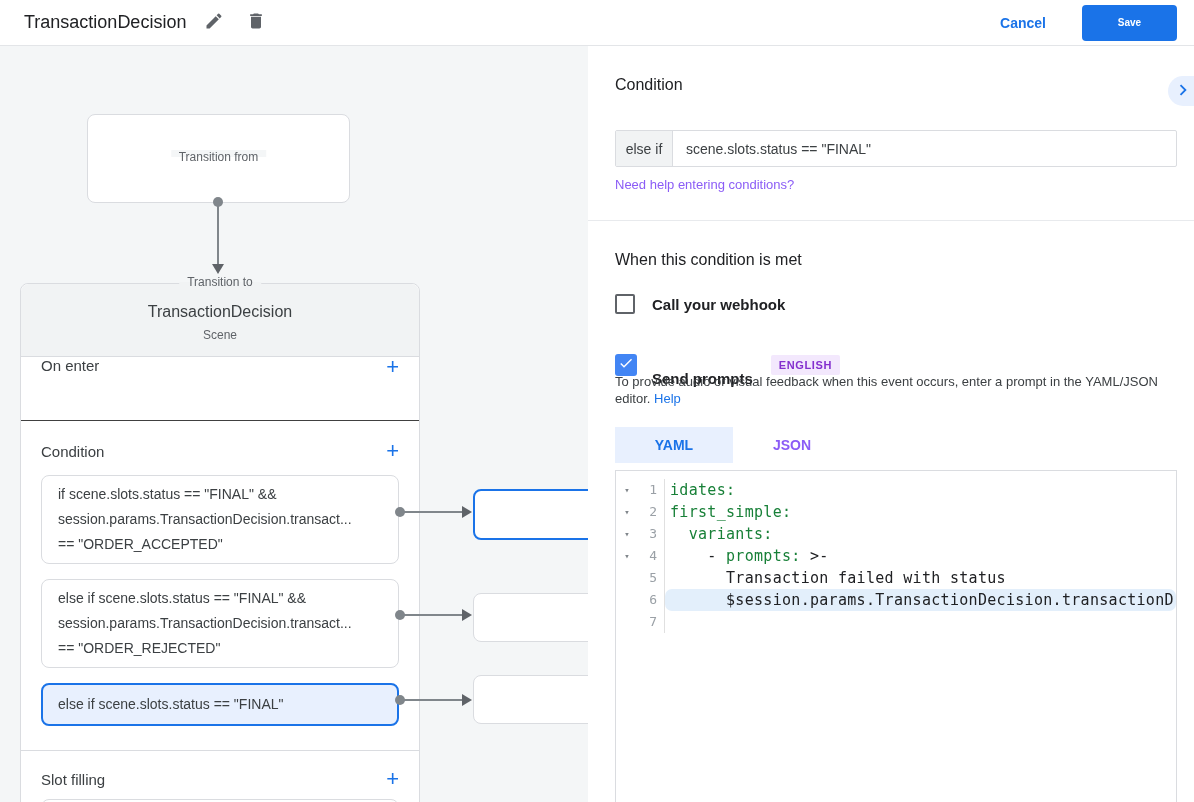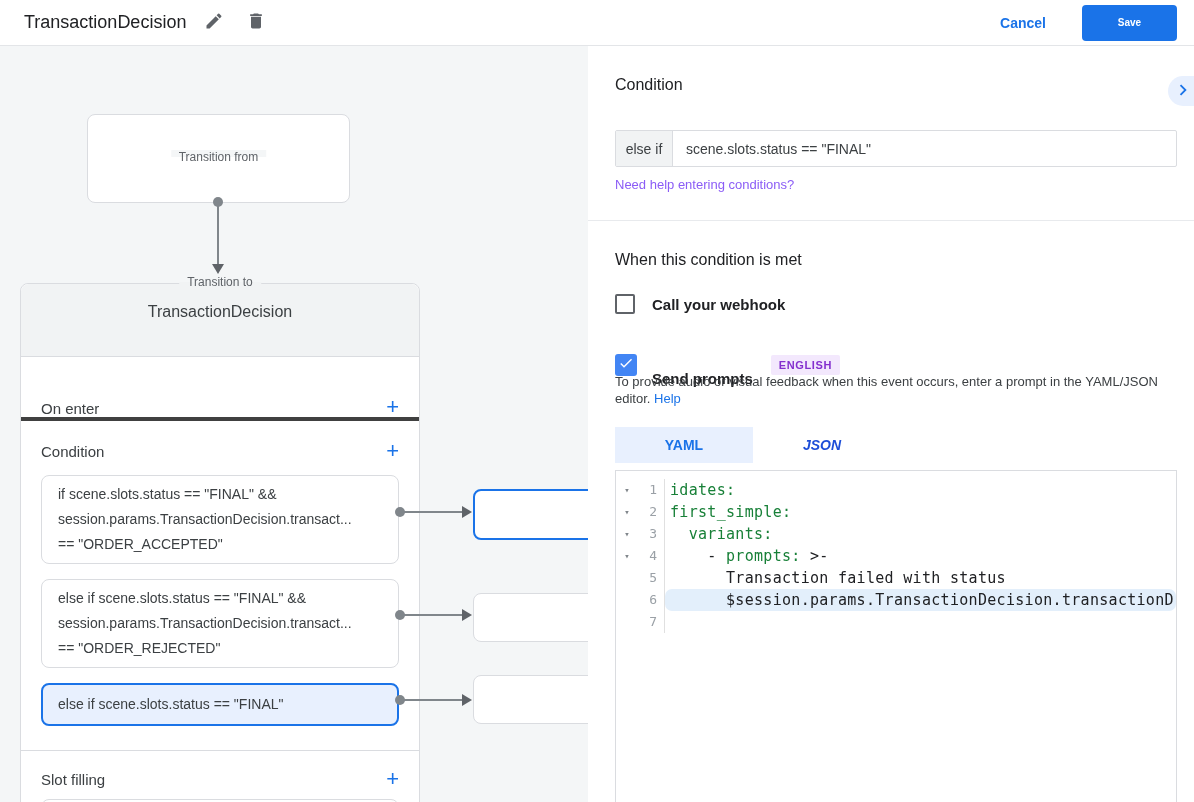"Scene" div.tto-subtitle { html: none -> <div>Scene</div> }
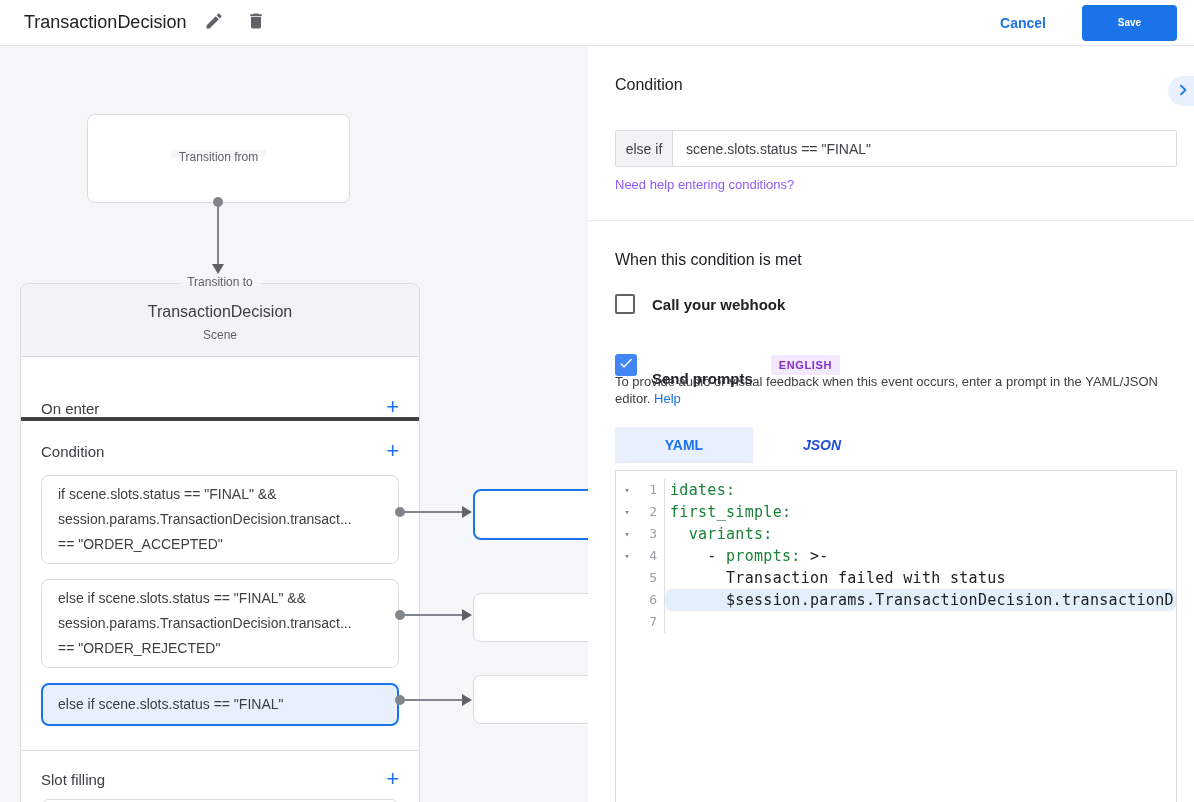"On enter" .row-onenter { align-items: flex-end -> flex-start; border-bottom: 4px solid #404040 -> 1px solid #404040 }
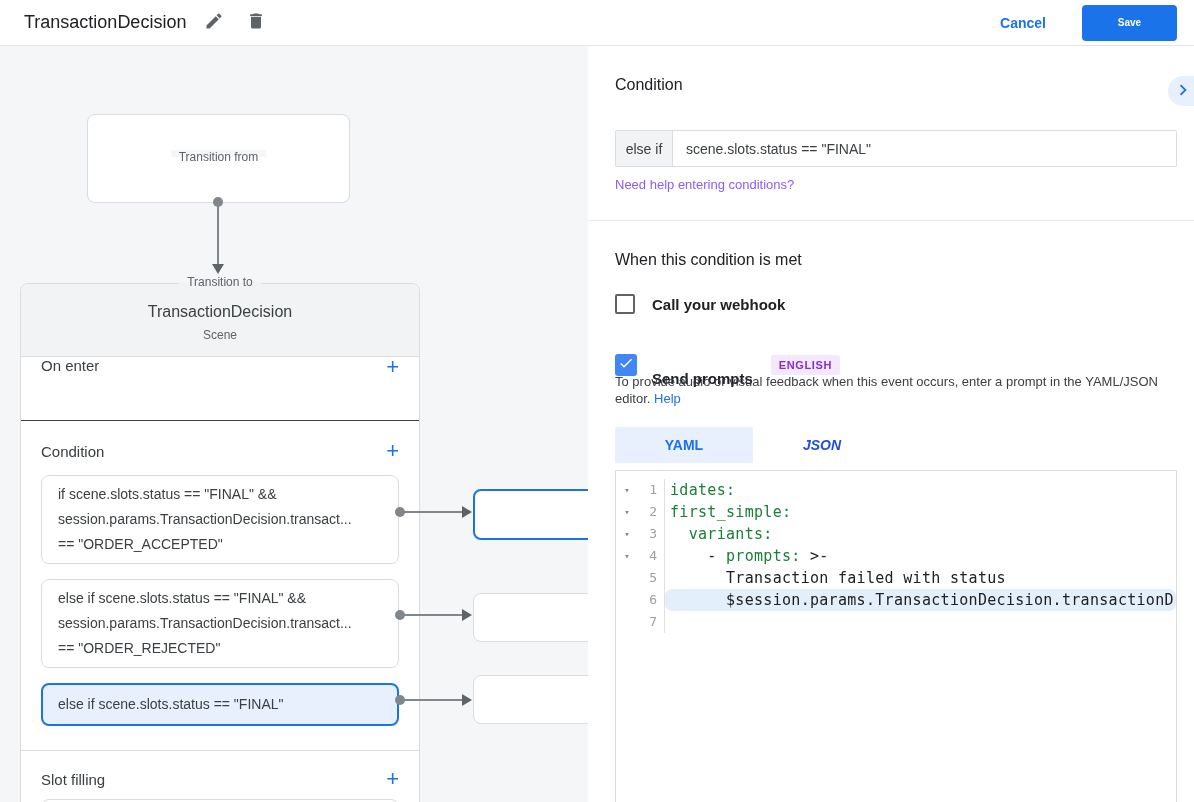"YAML" .tab { width: 138px -> 118px }
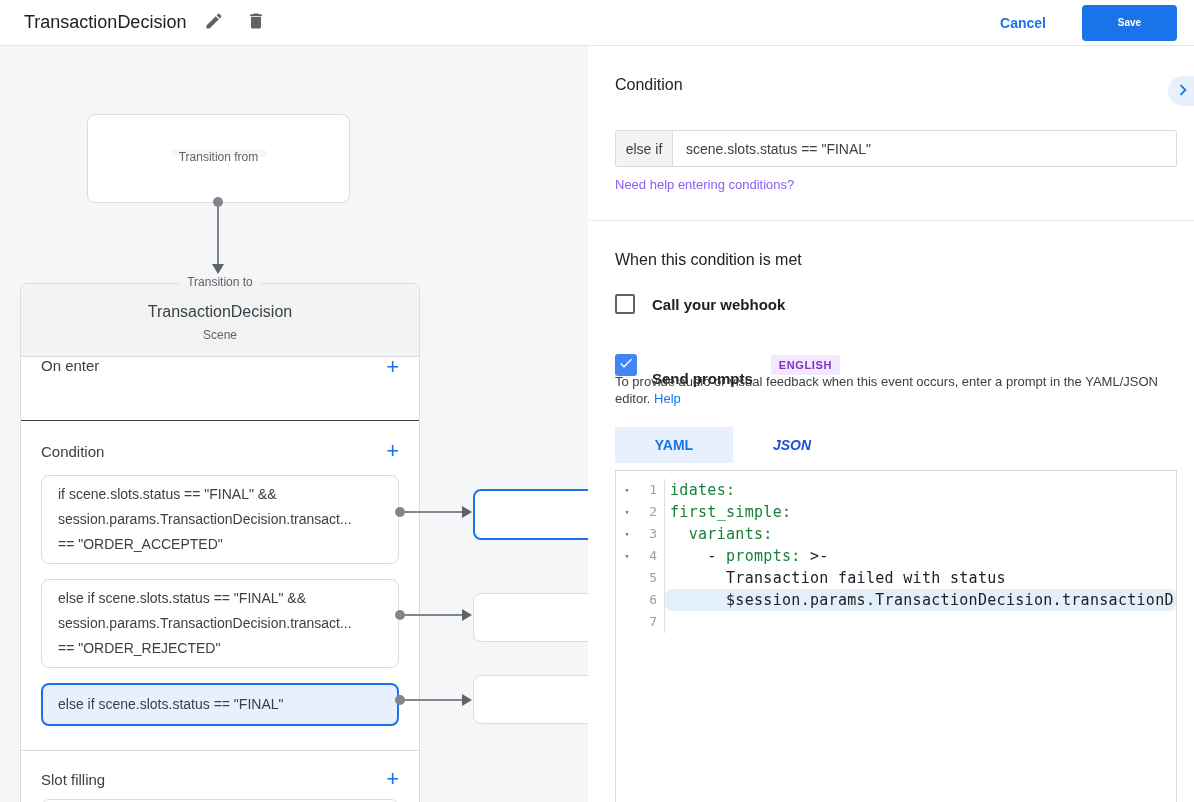"JSON" .tab.inactive { color: #1d4ed8 -> #8b5cf6; font-style: italic -> none }
